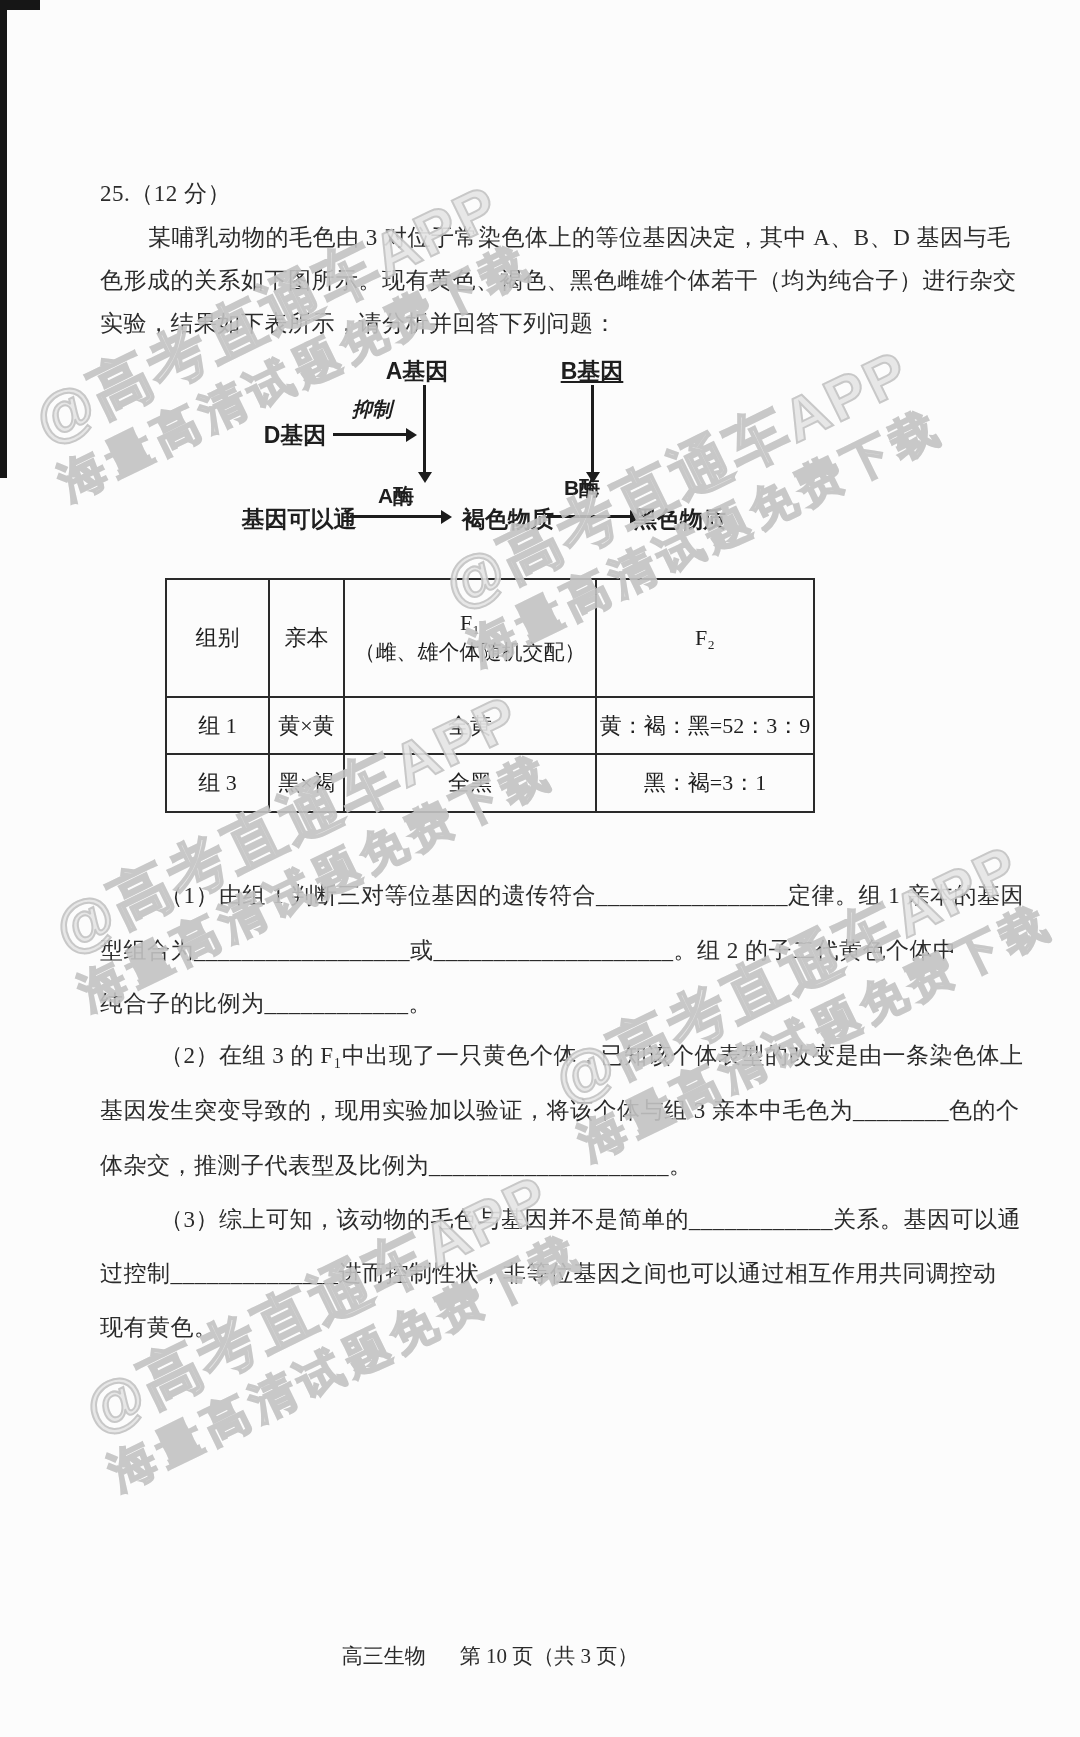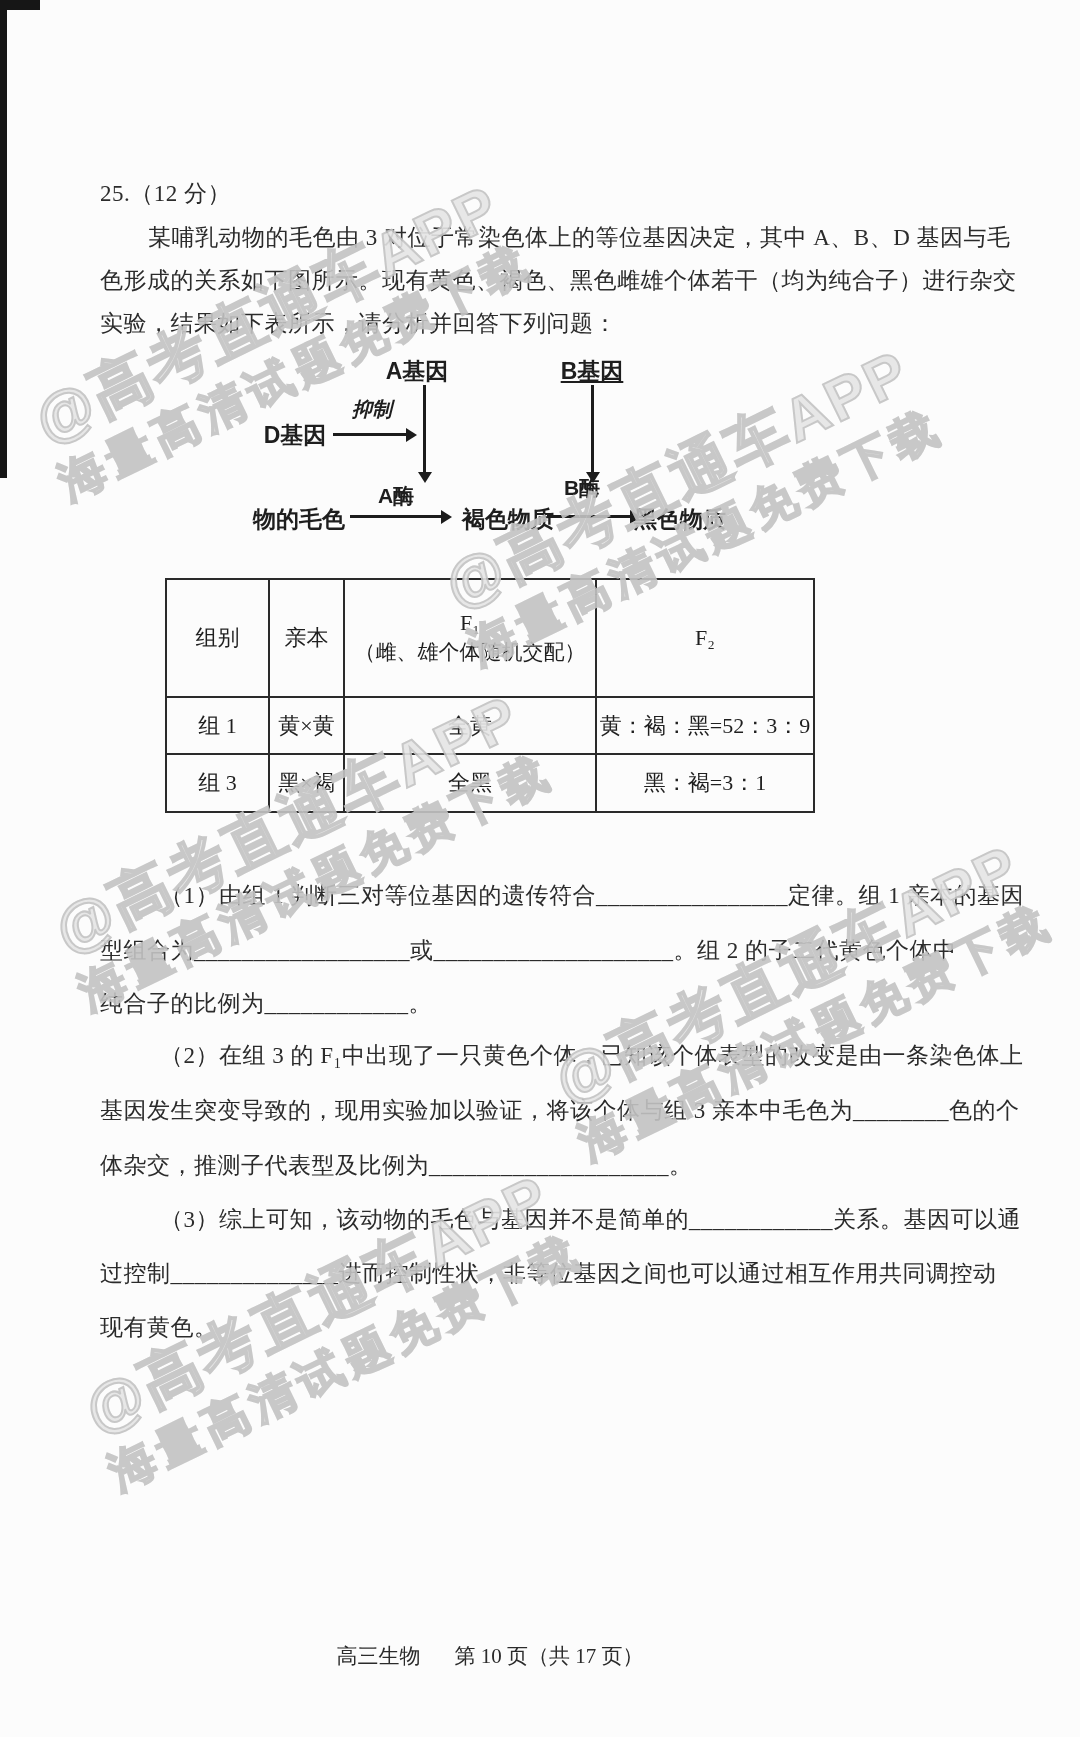"物的毛色" div.dlabel { text: 物的毛色 -> 基因可以通 }
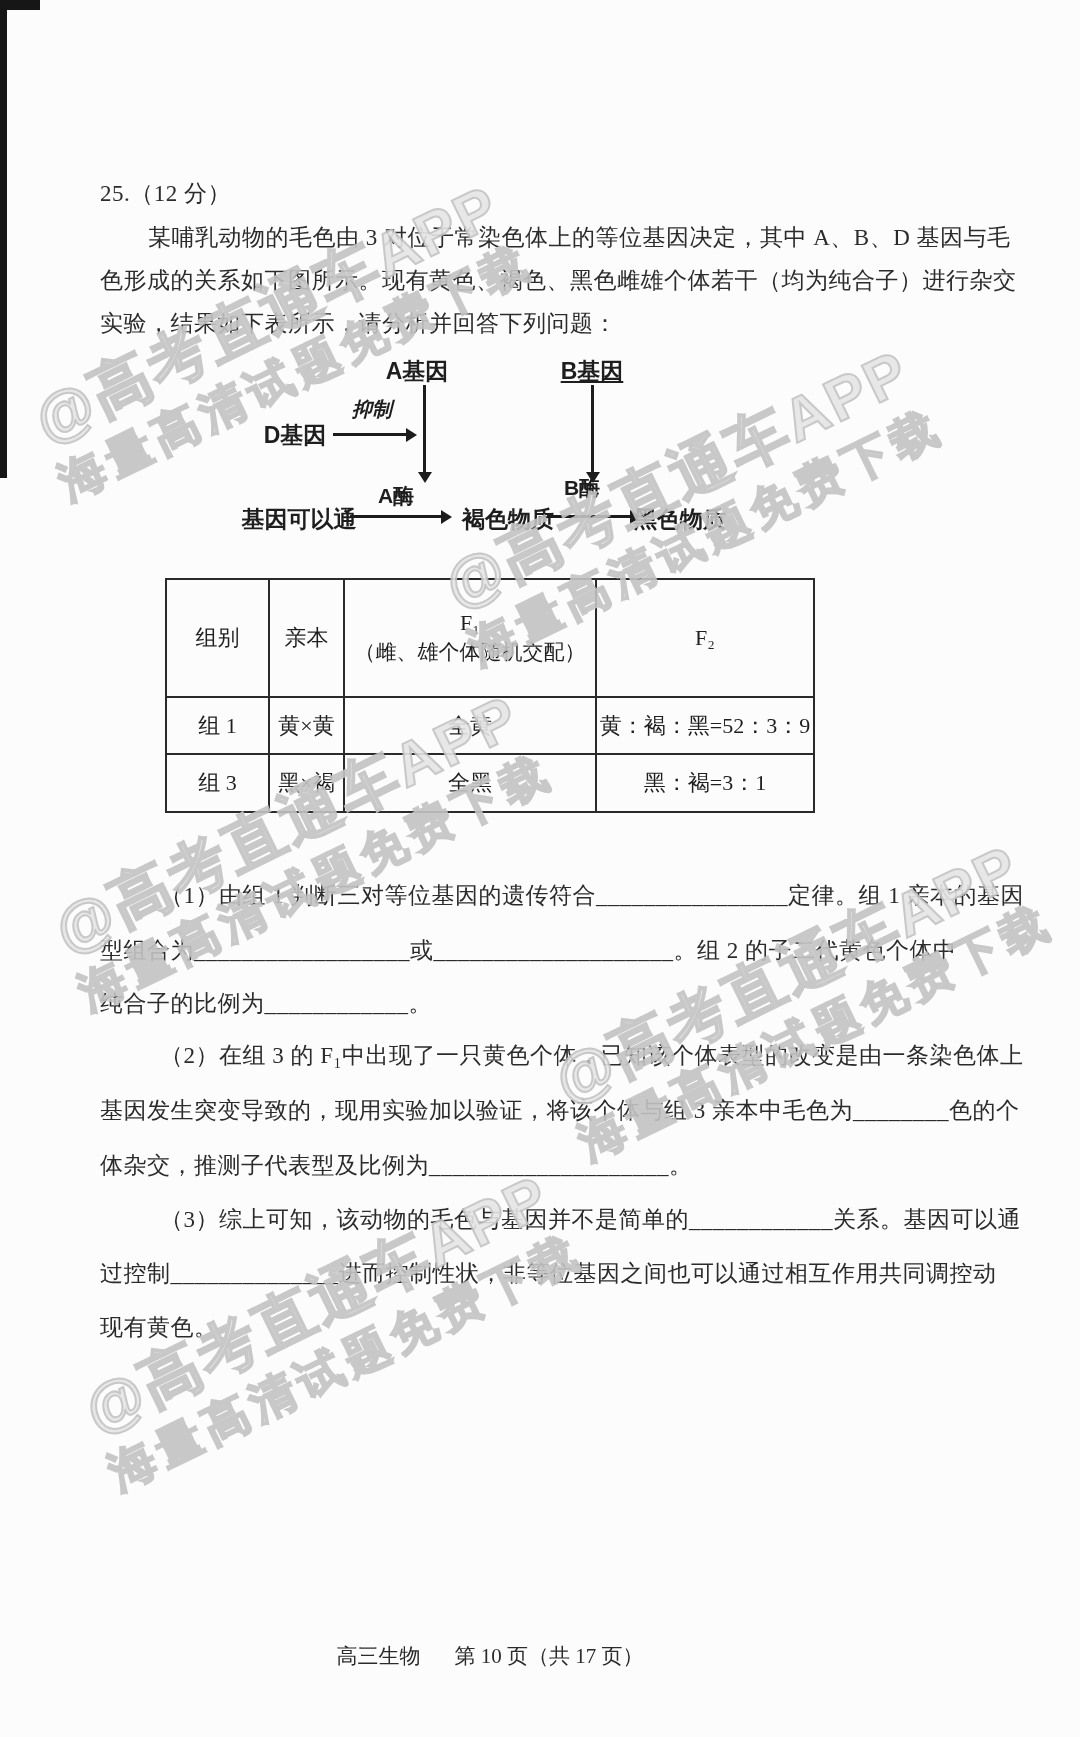"第 10 页（共 17 页）" span { text: 17 -> 3 }
